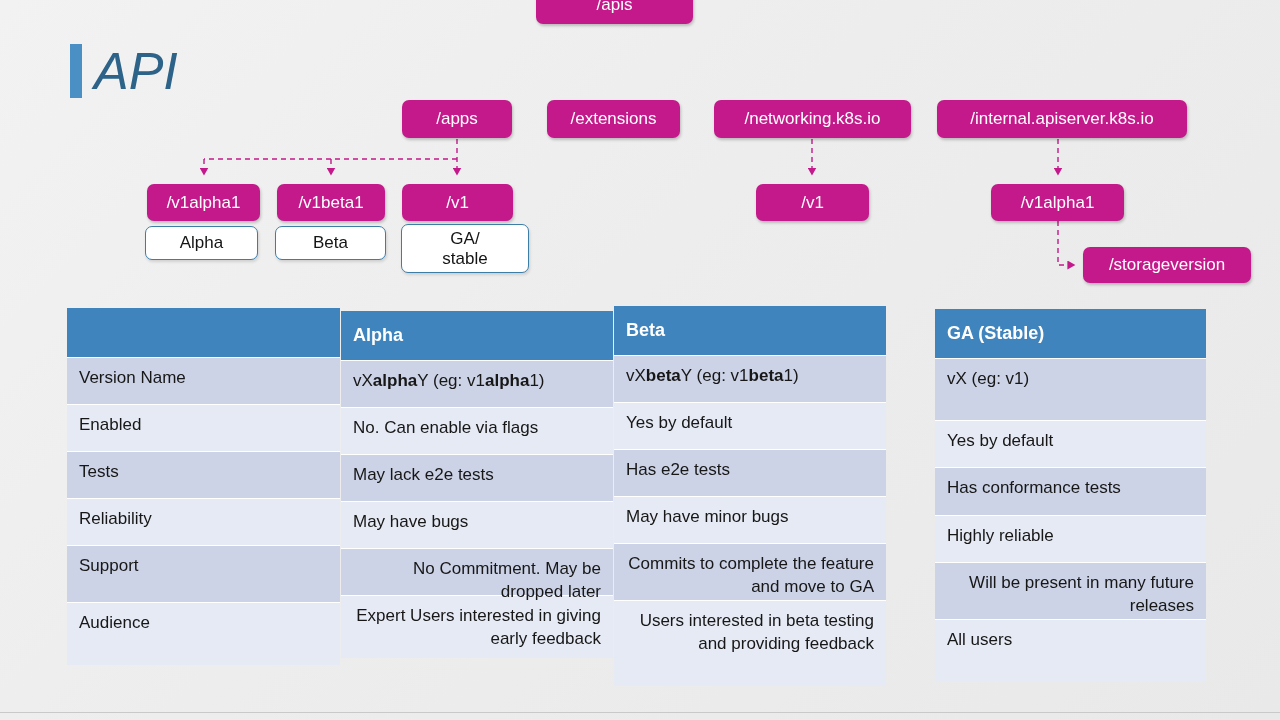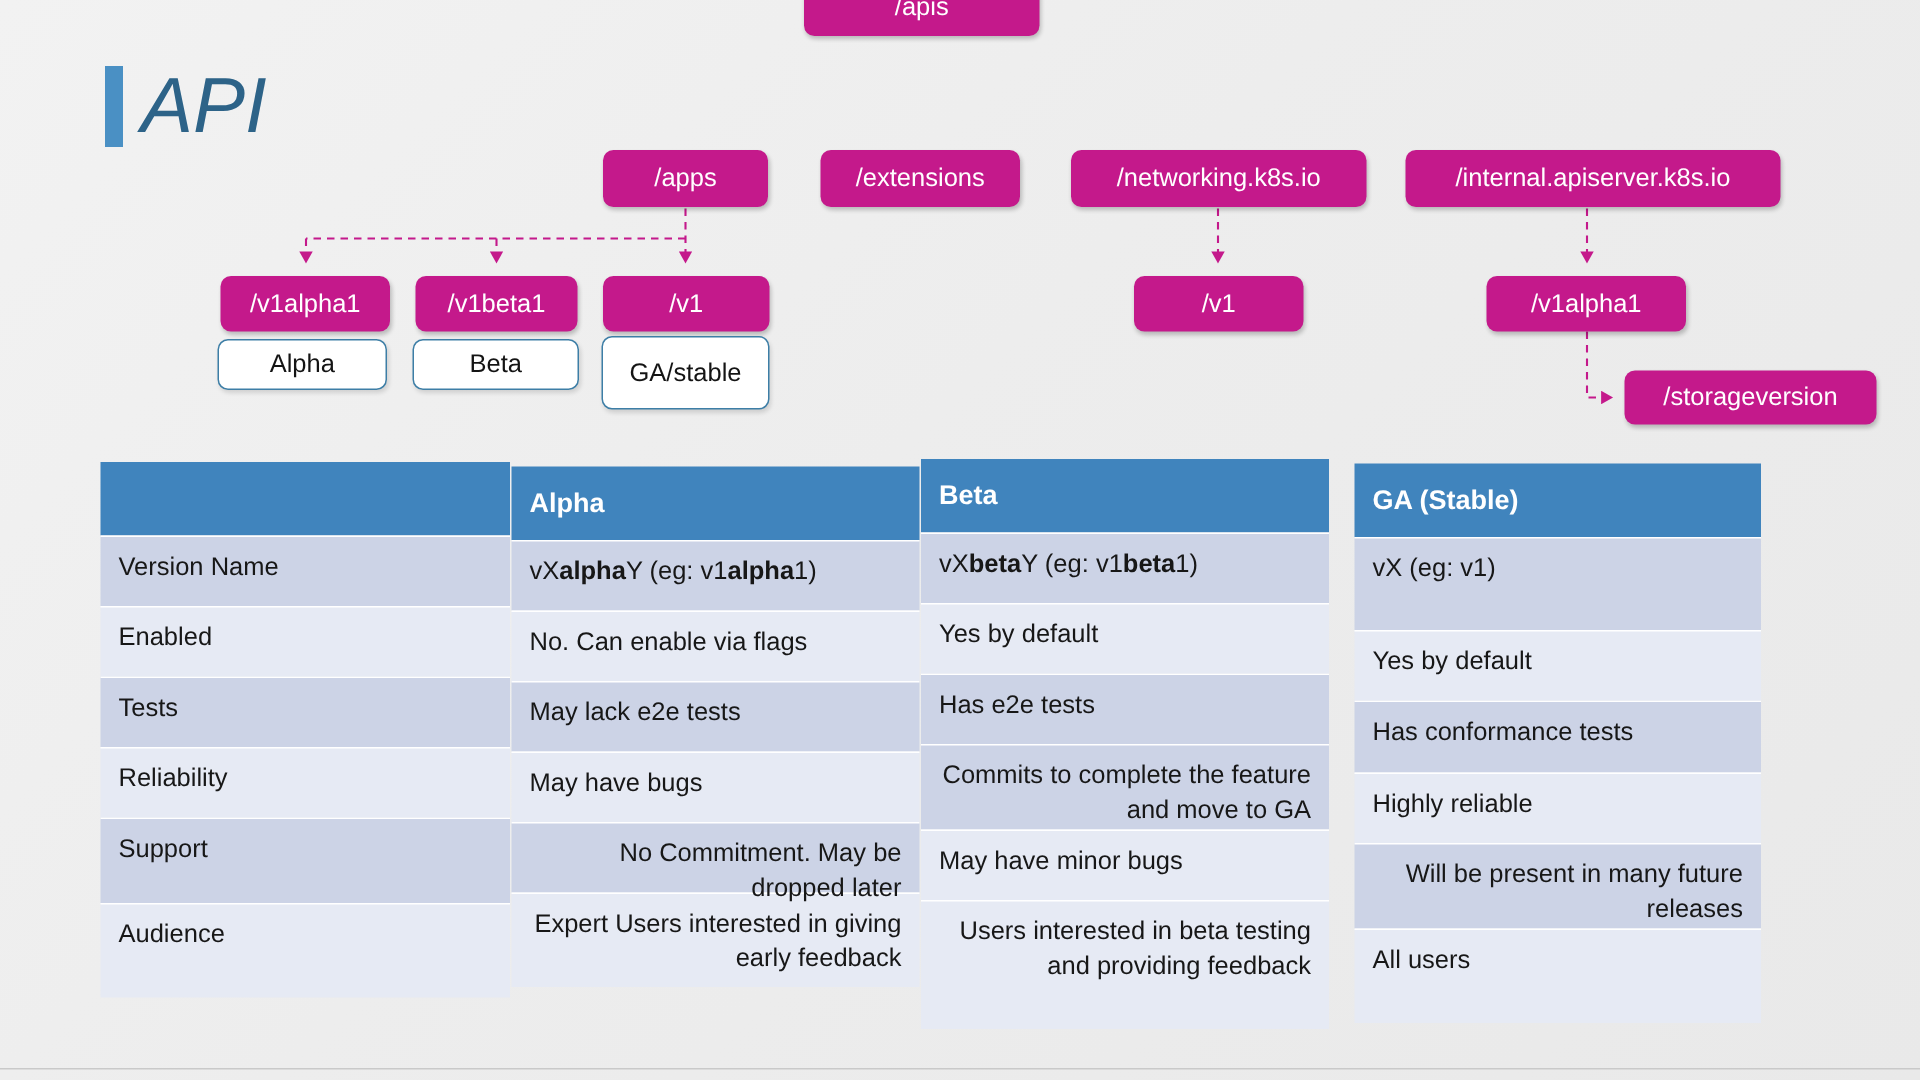"GA/" #white-ga { flex-direction: row -> column; width: 112px -> 128px }
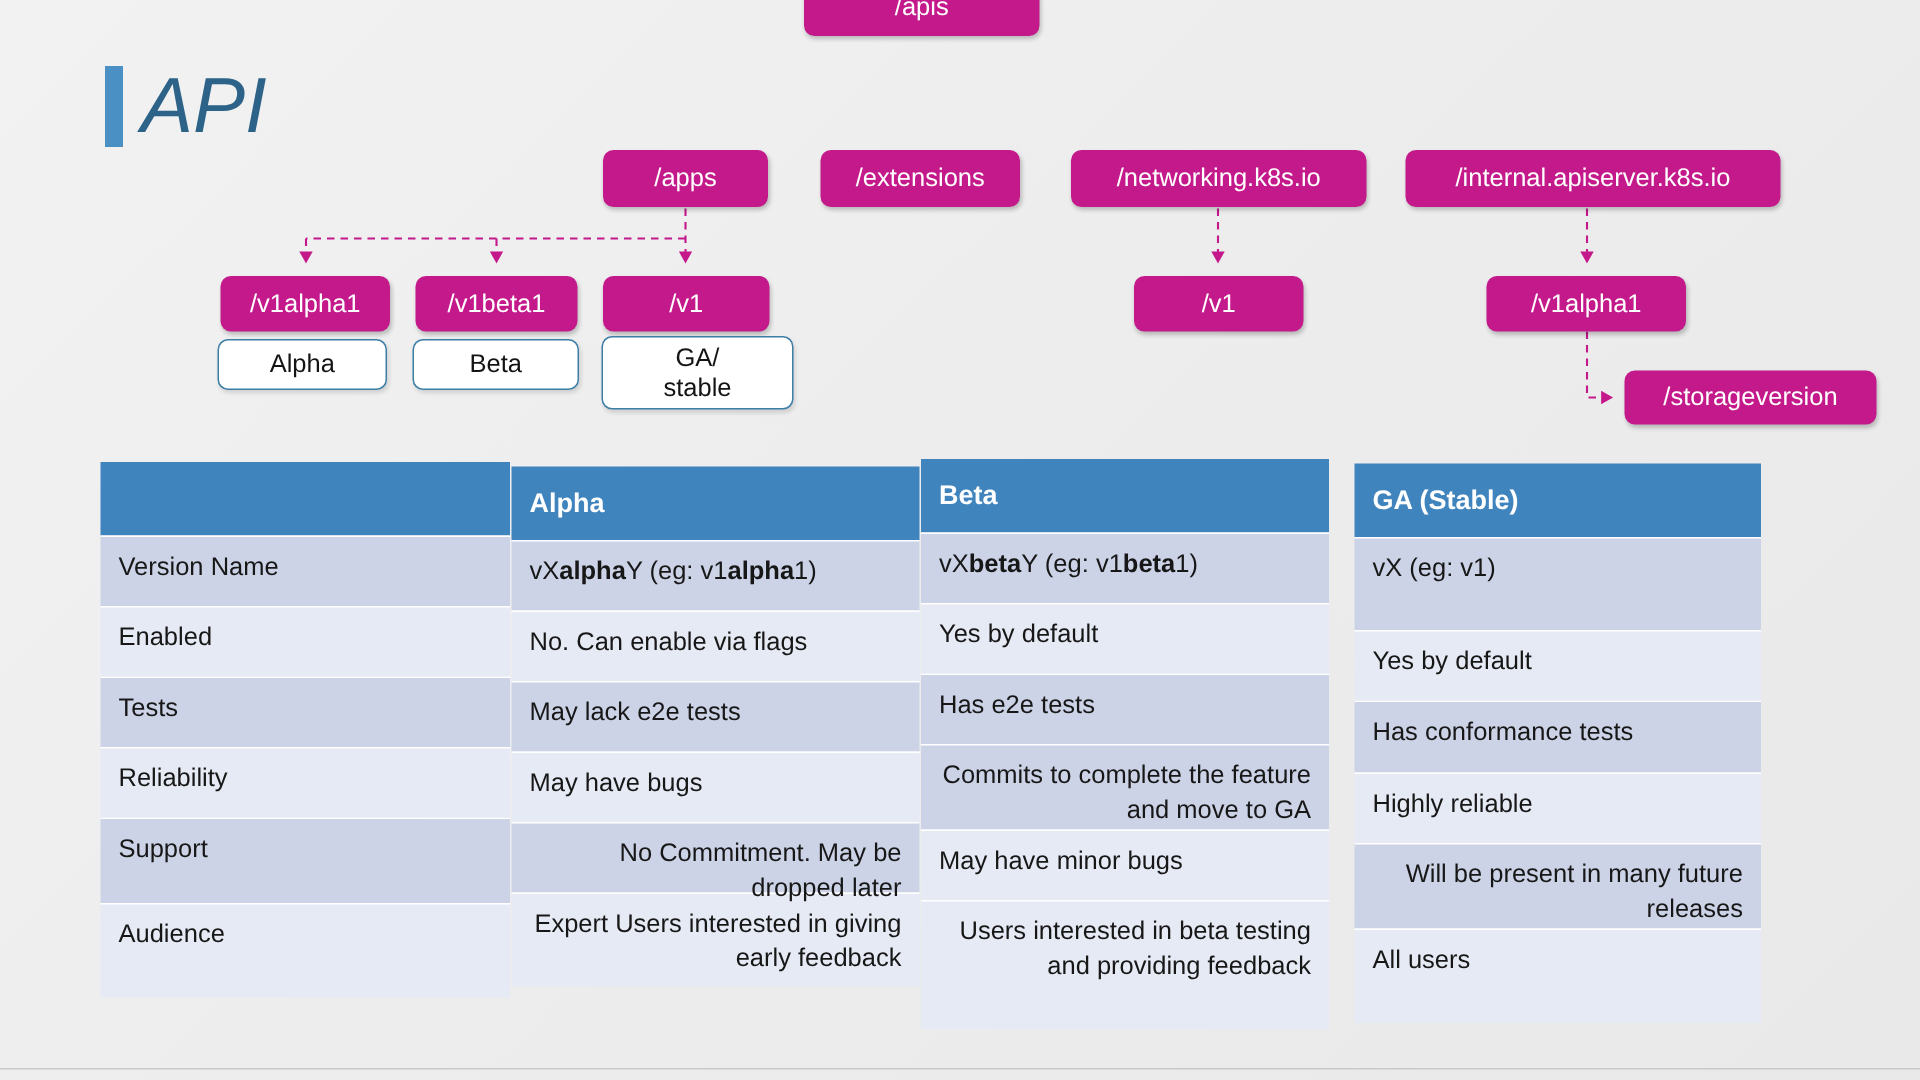"GA (Stable)" .tbl-col.c3 { left: 836px -> 868px }
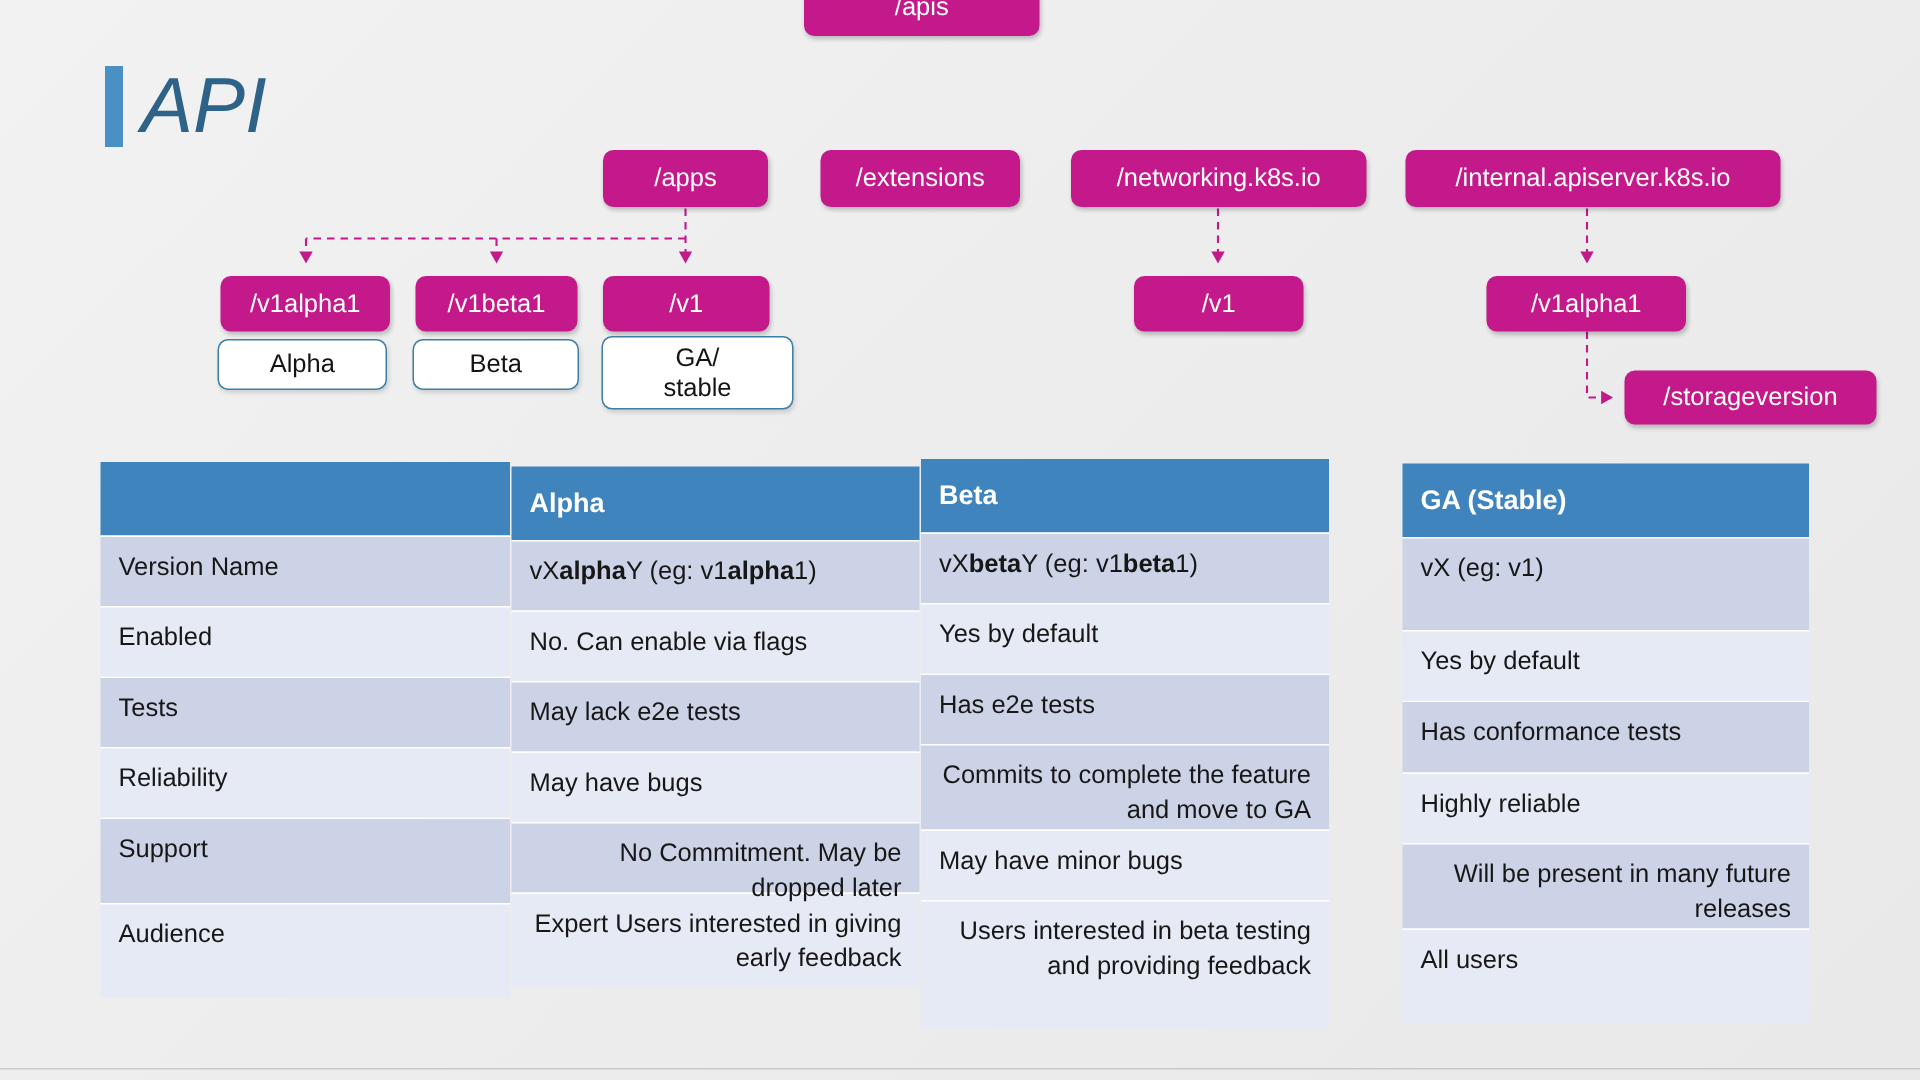"Commits to complete the feature" div.td { order: before "May have minor bugs" -> after "May have minor bugs" }
